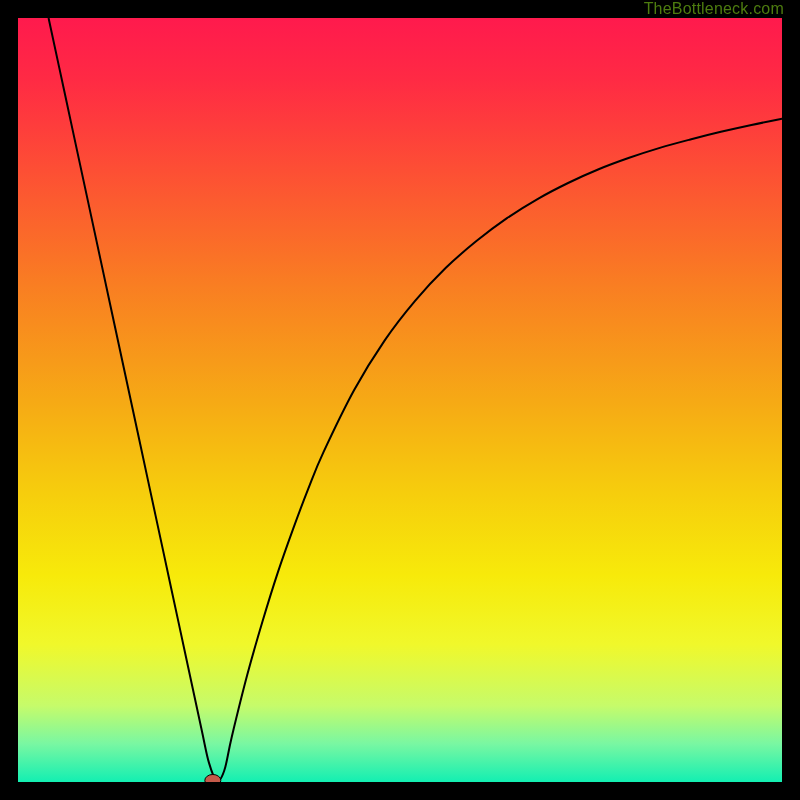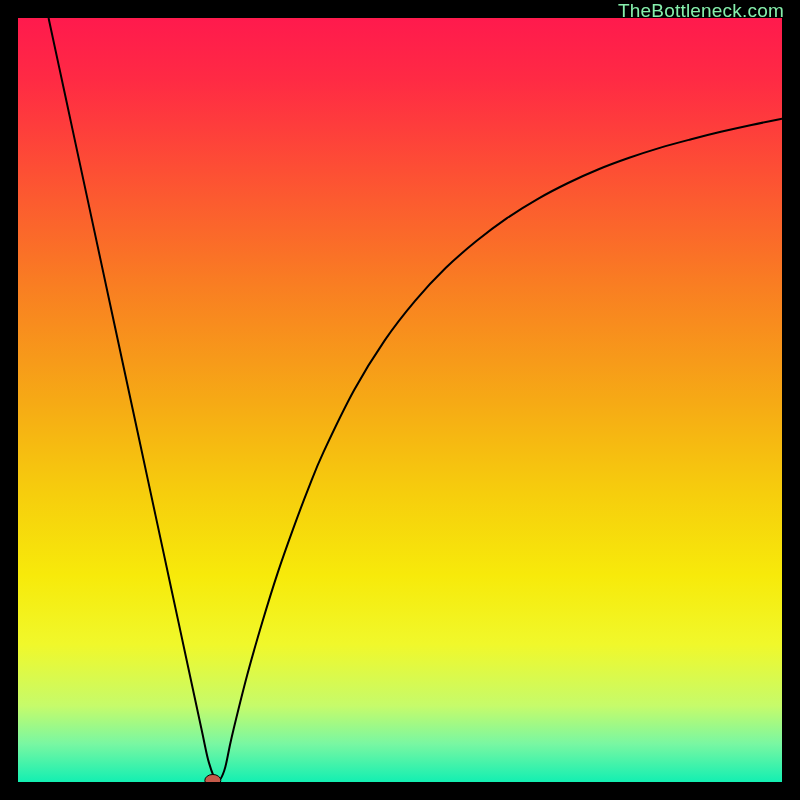"TheBottleneck.com" .watermark { color: #86efac -> #4d7c0f; font-size: 19px -> 16px }
